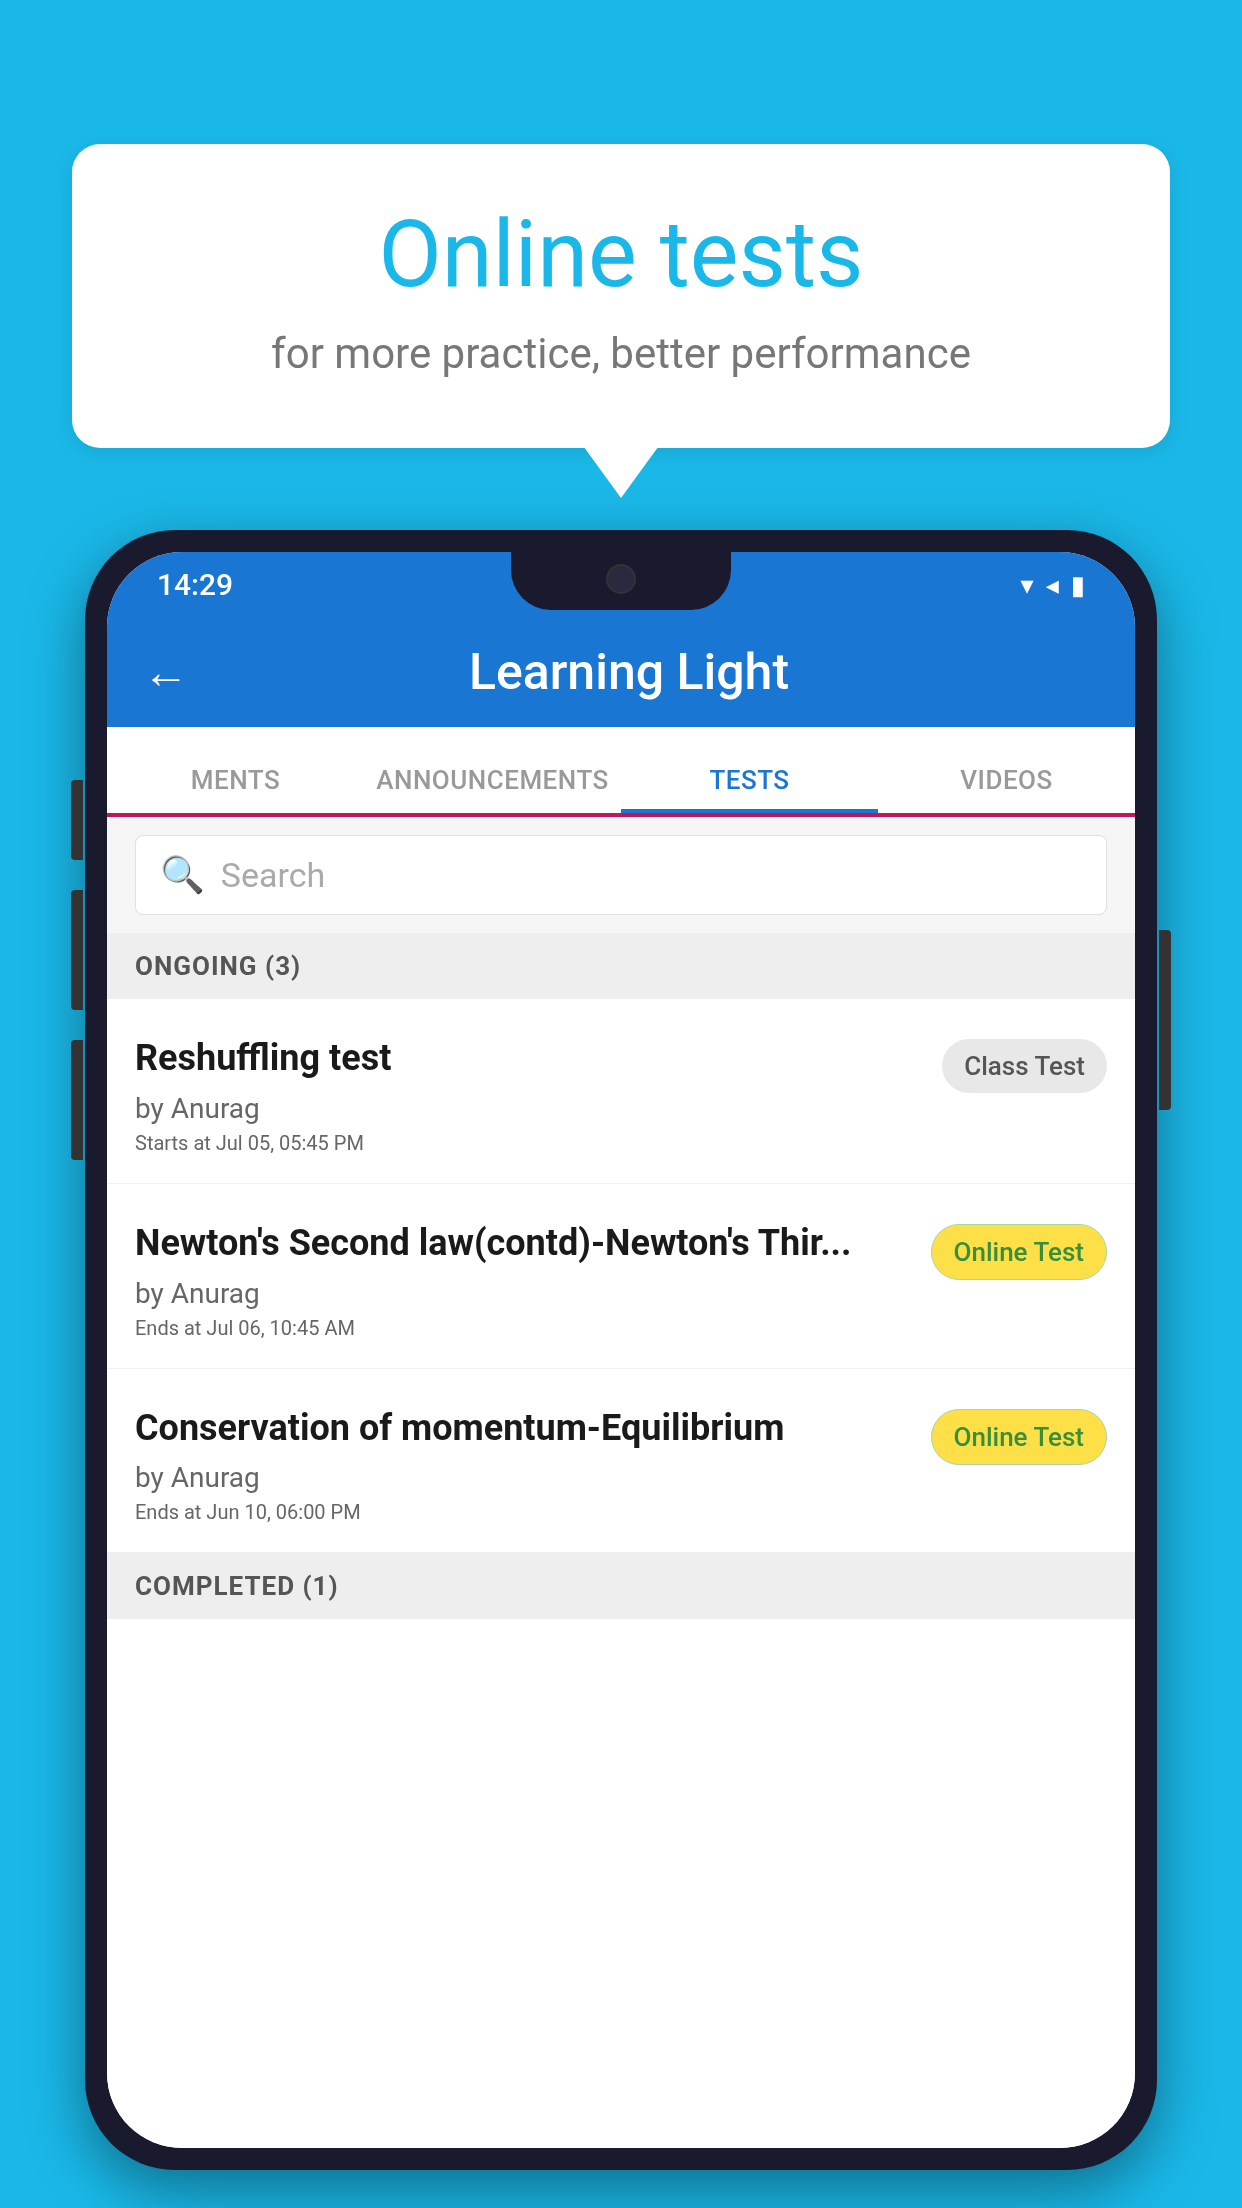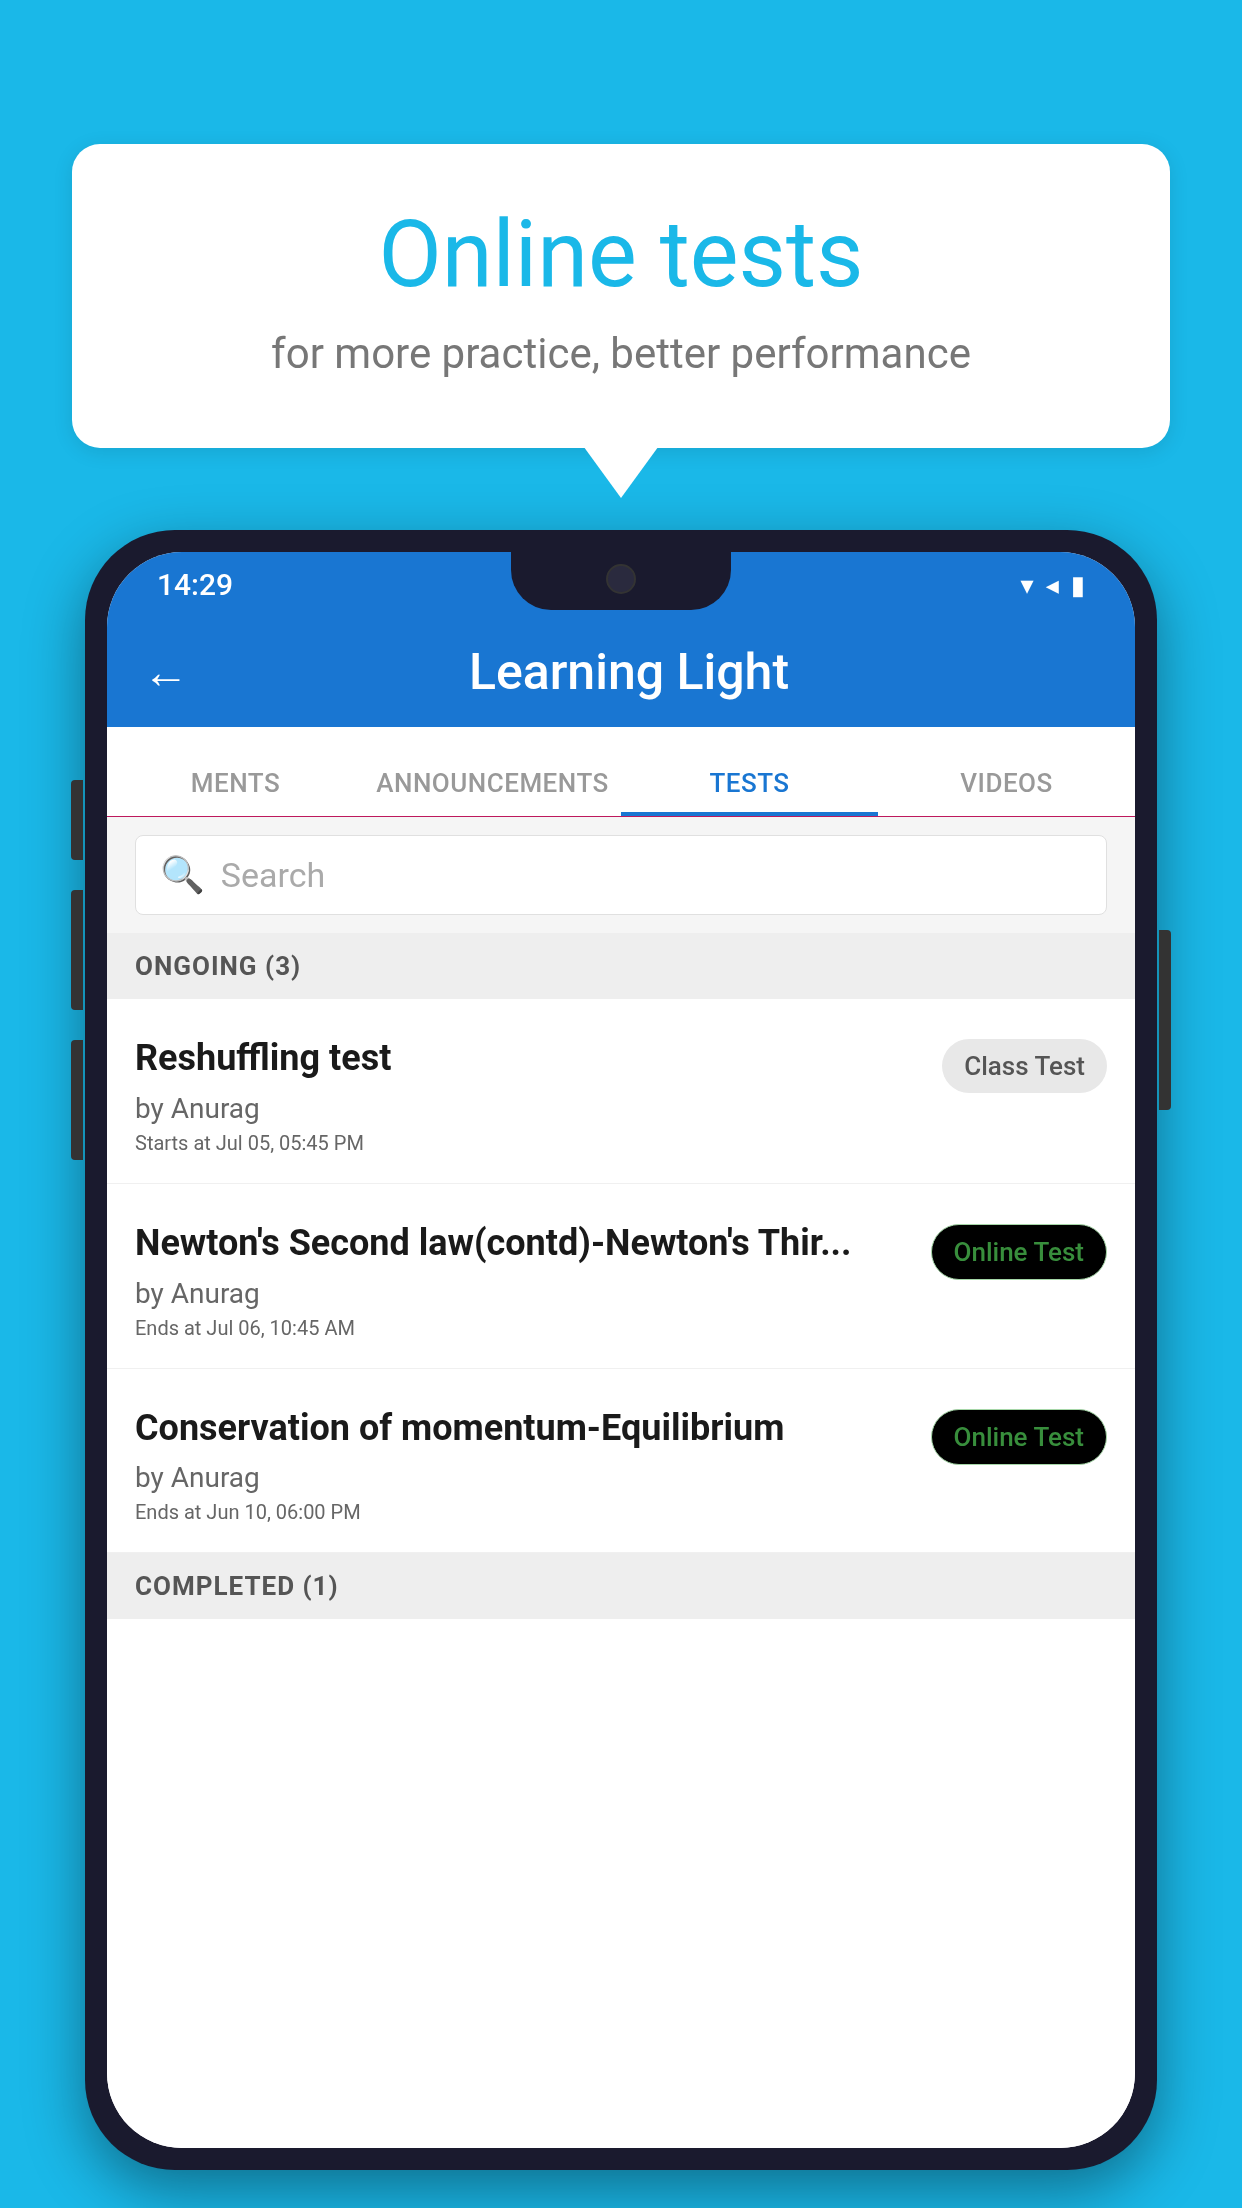"MENTS" .tabs-bar { border-bottom: 1px solid #be185d -> 4px solid #be185d }
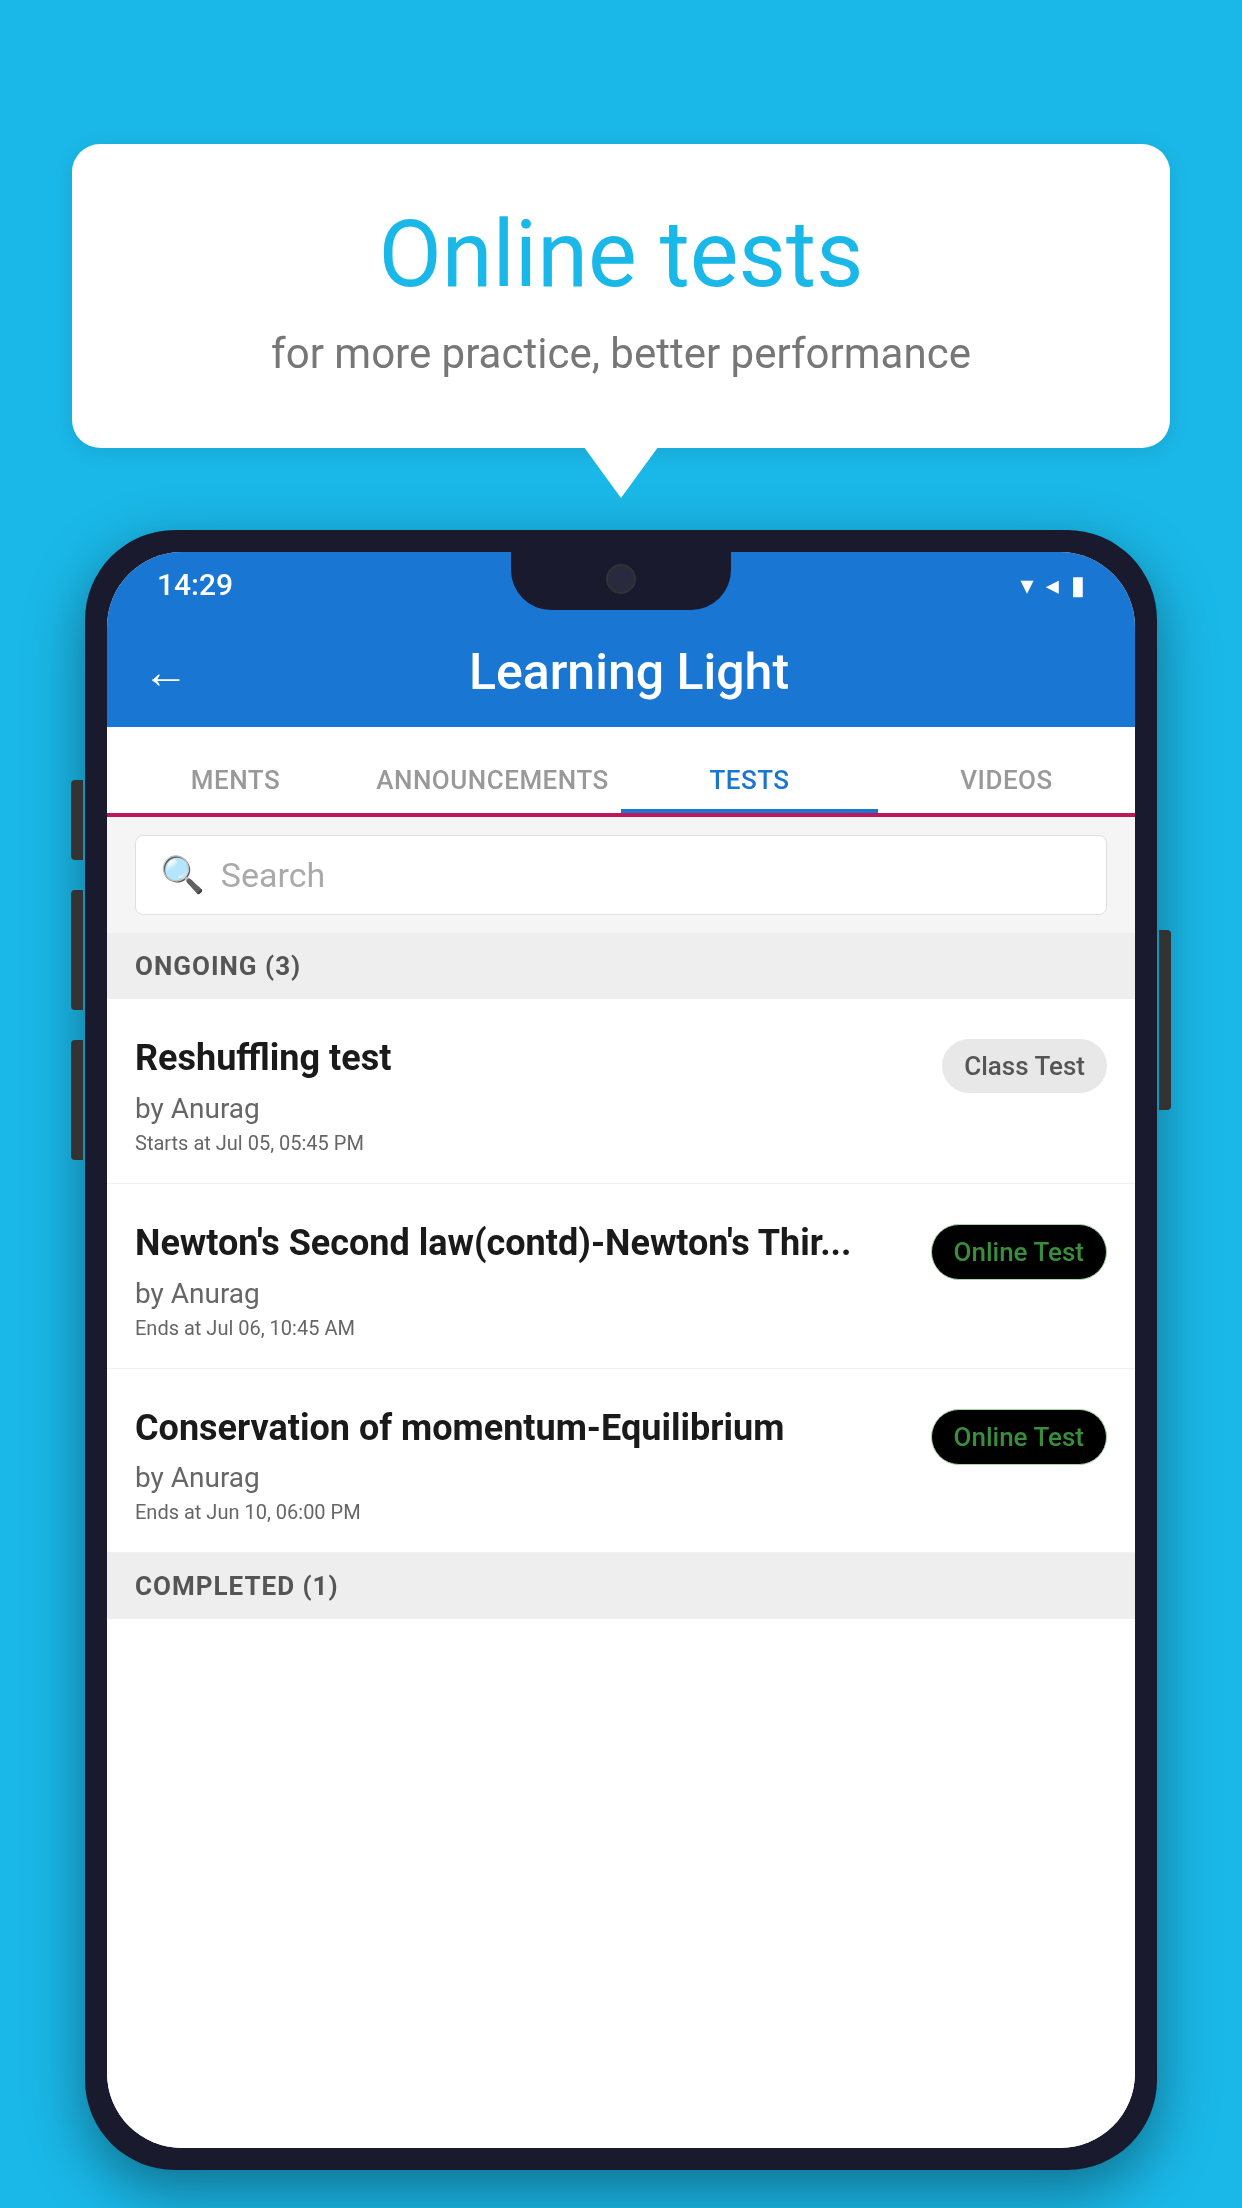"Online Test" .badge-online { background: #000000 -> #fde047 }
